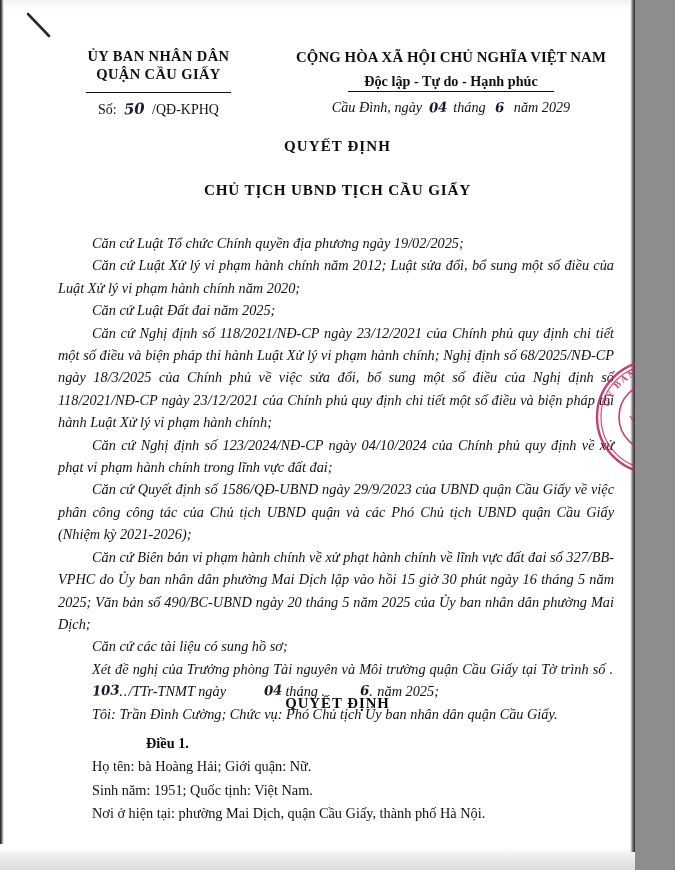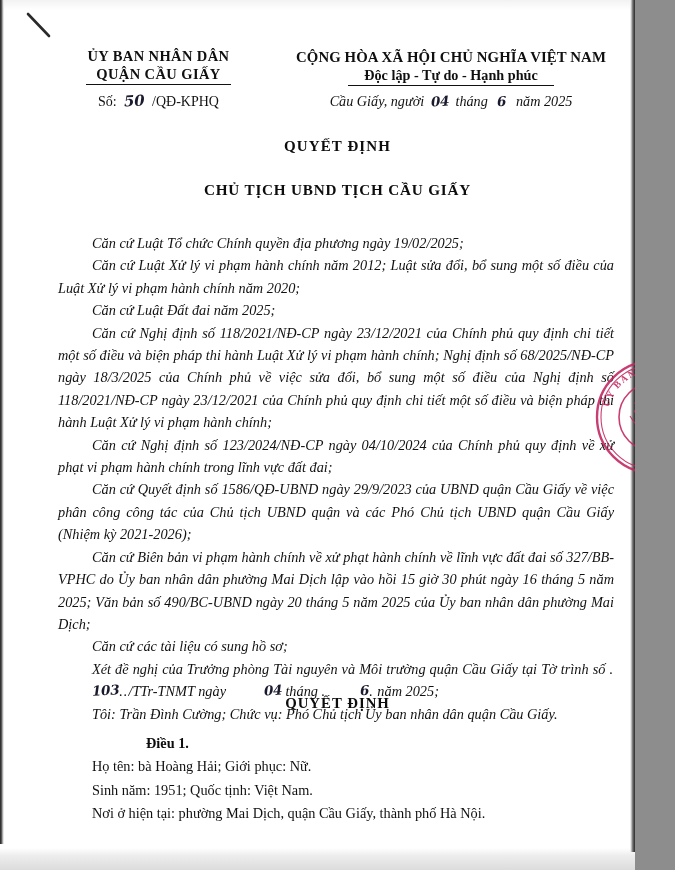"QUẬN CẦU GIẤY" .org-line-2 { padding: 0 10px 1px 10px -> 0 10px 9px 10px }
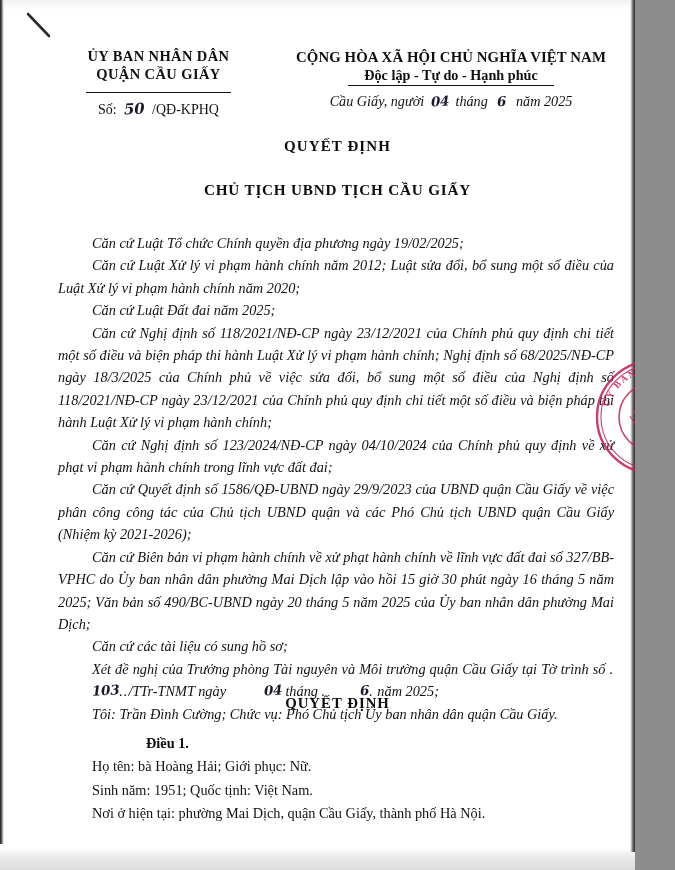"Độc lập - Tự do" .motto-line { margin-top: none -> 6px }
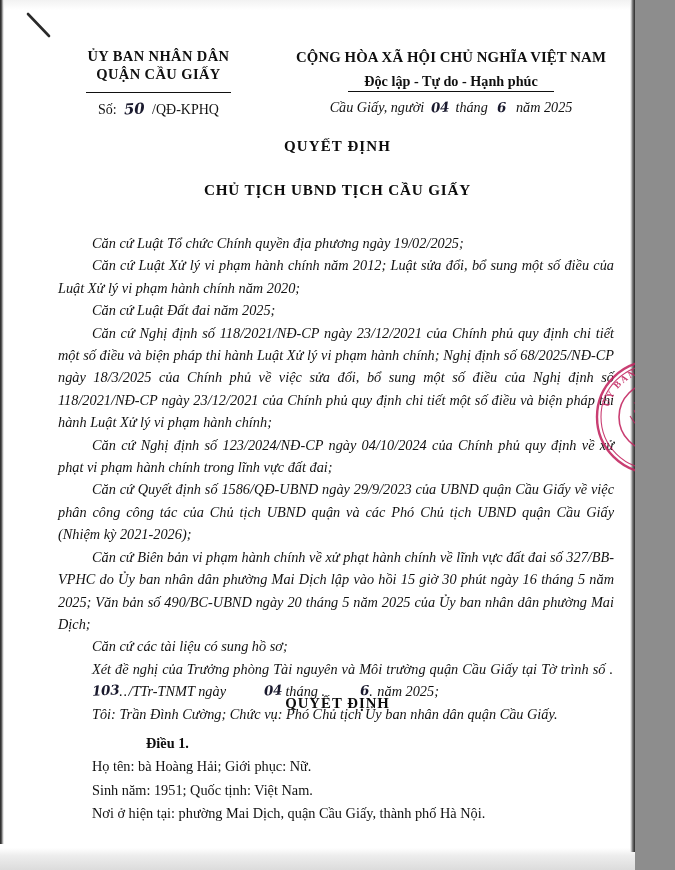"Cầu Giấy, người" span { text: Giấy, người -> Đình, ngày }
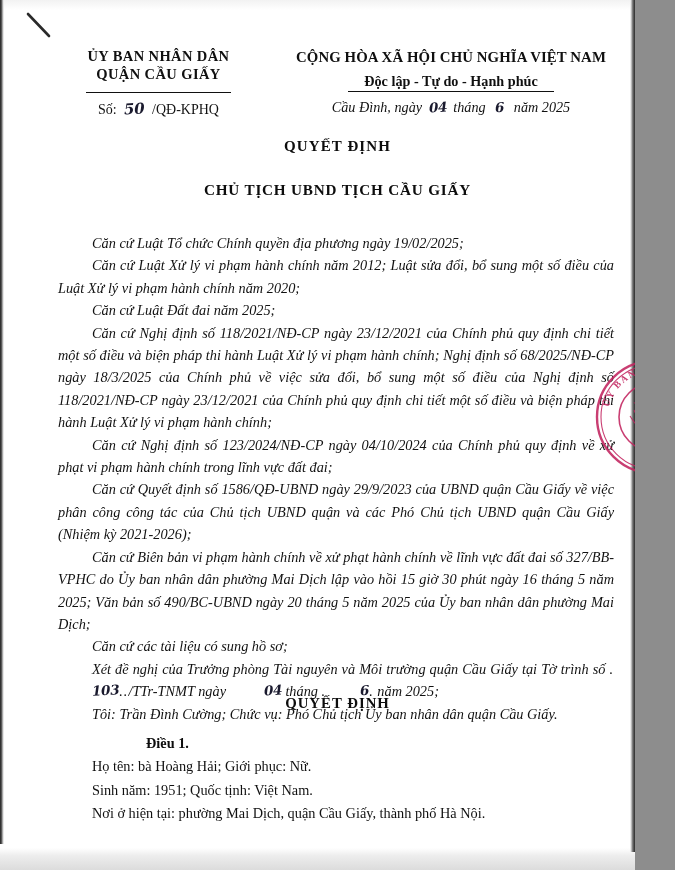"2025" span { text: 2025 -> 2029 }
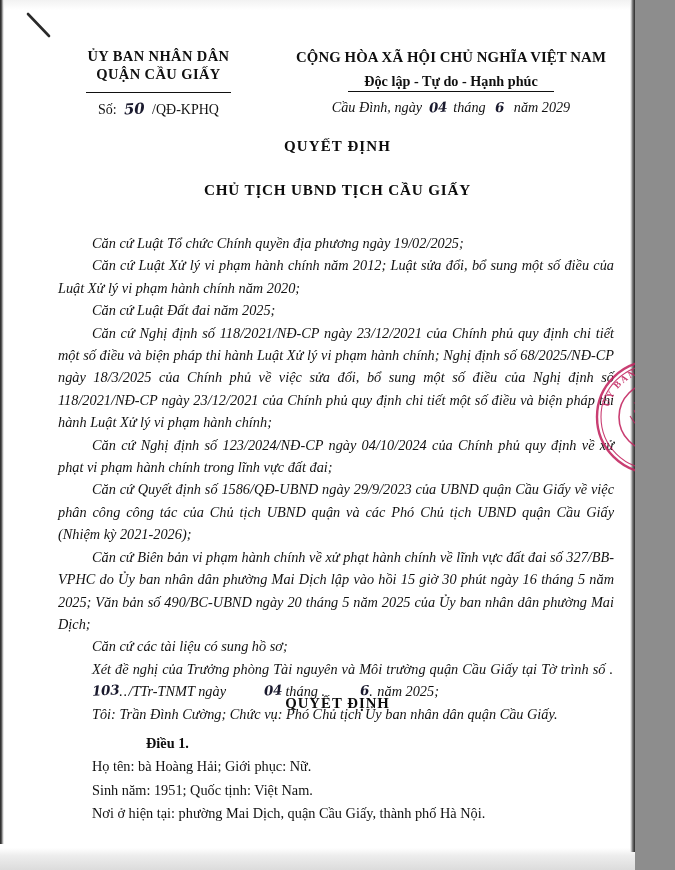"Họ tên: bà Hoàng Hải;" p.nojust { text: phục -> quận }
